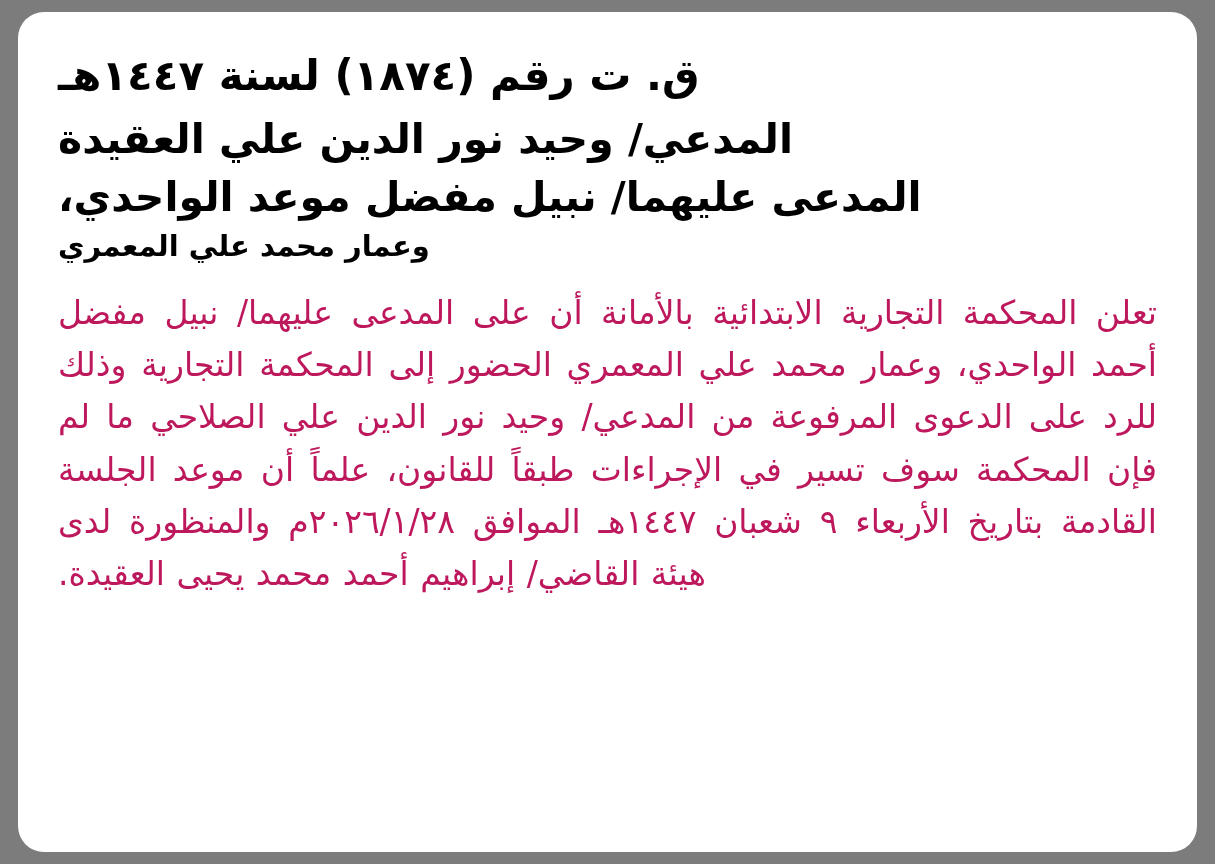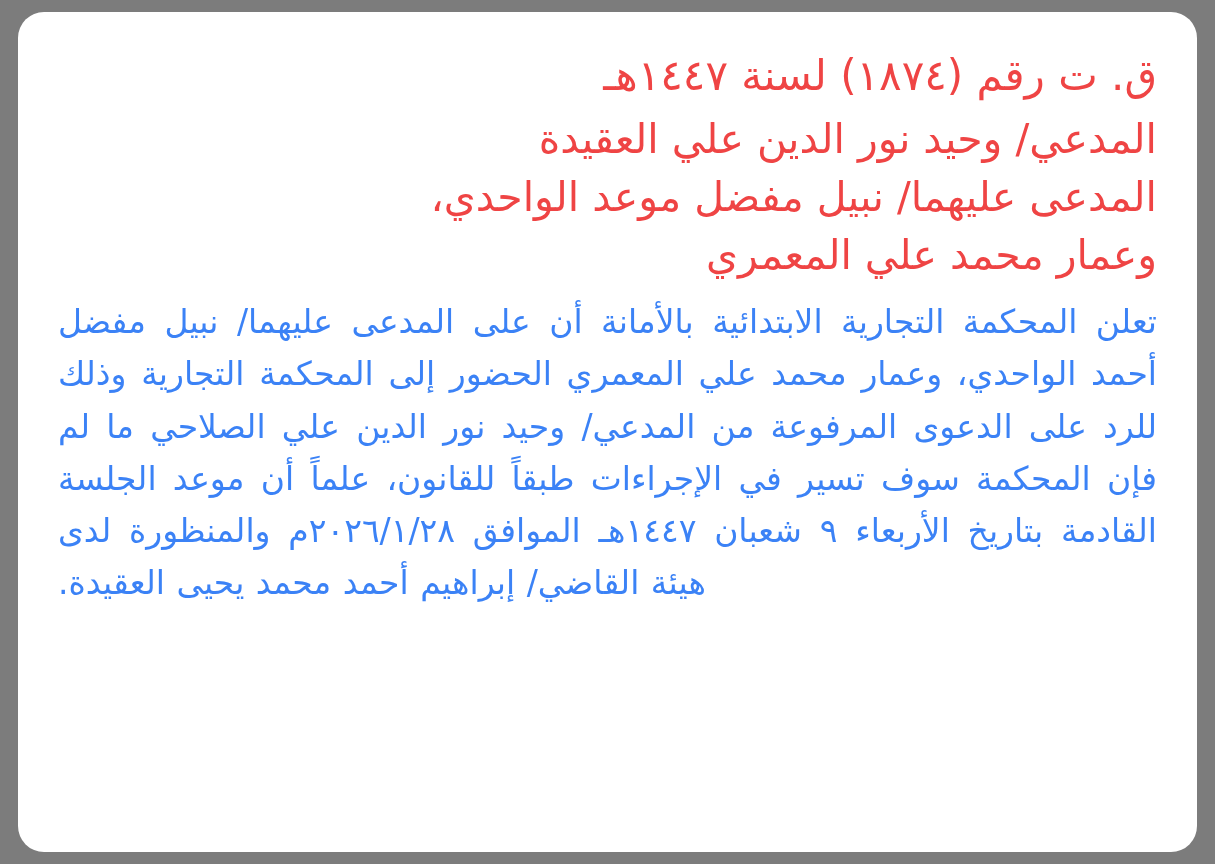"ق. ت رقم (١٨٧٤) لسنة" .notice-heading { color: #ef4444 -> #000000; font-weight: normal -> bold; text-align: right -> left }
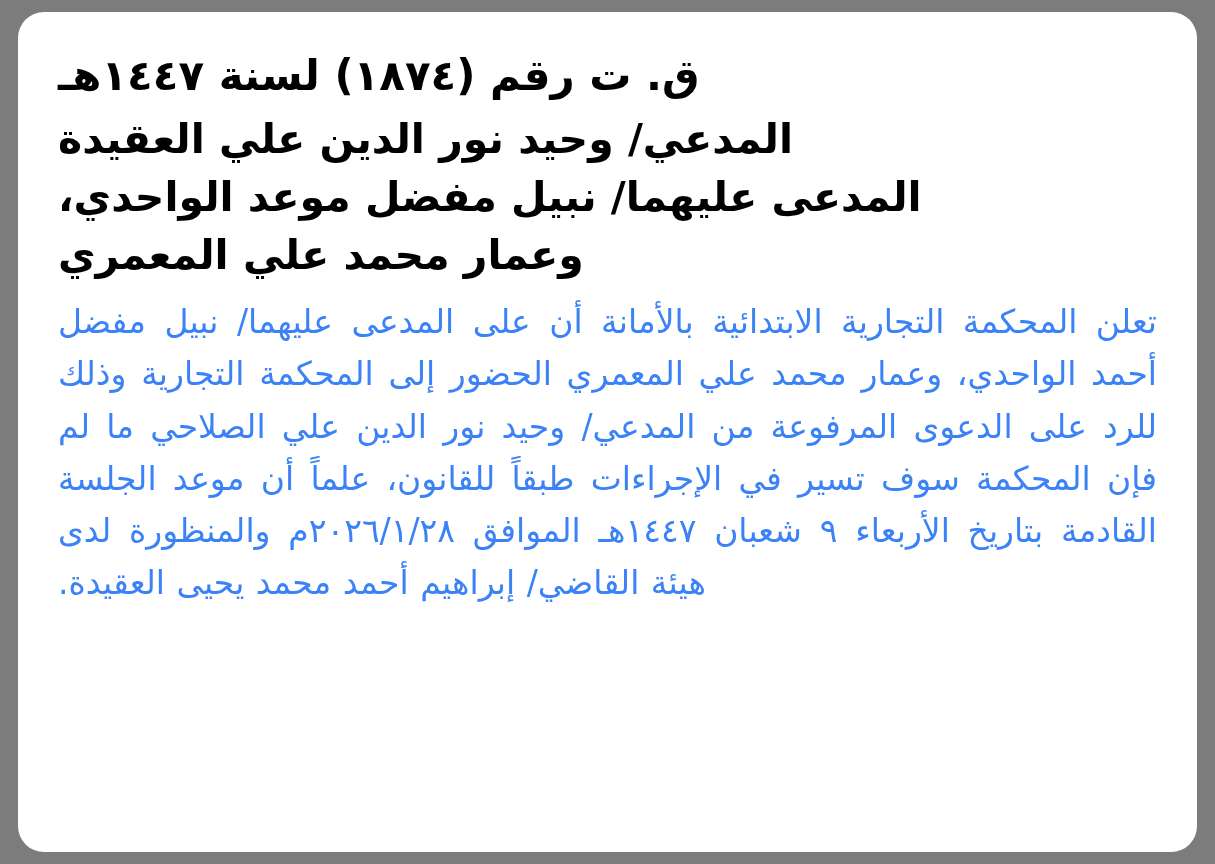"وعمار محمد علي المعمري" .notice-heading .line.l4 { font-size: 41px -> 29px }
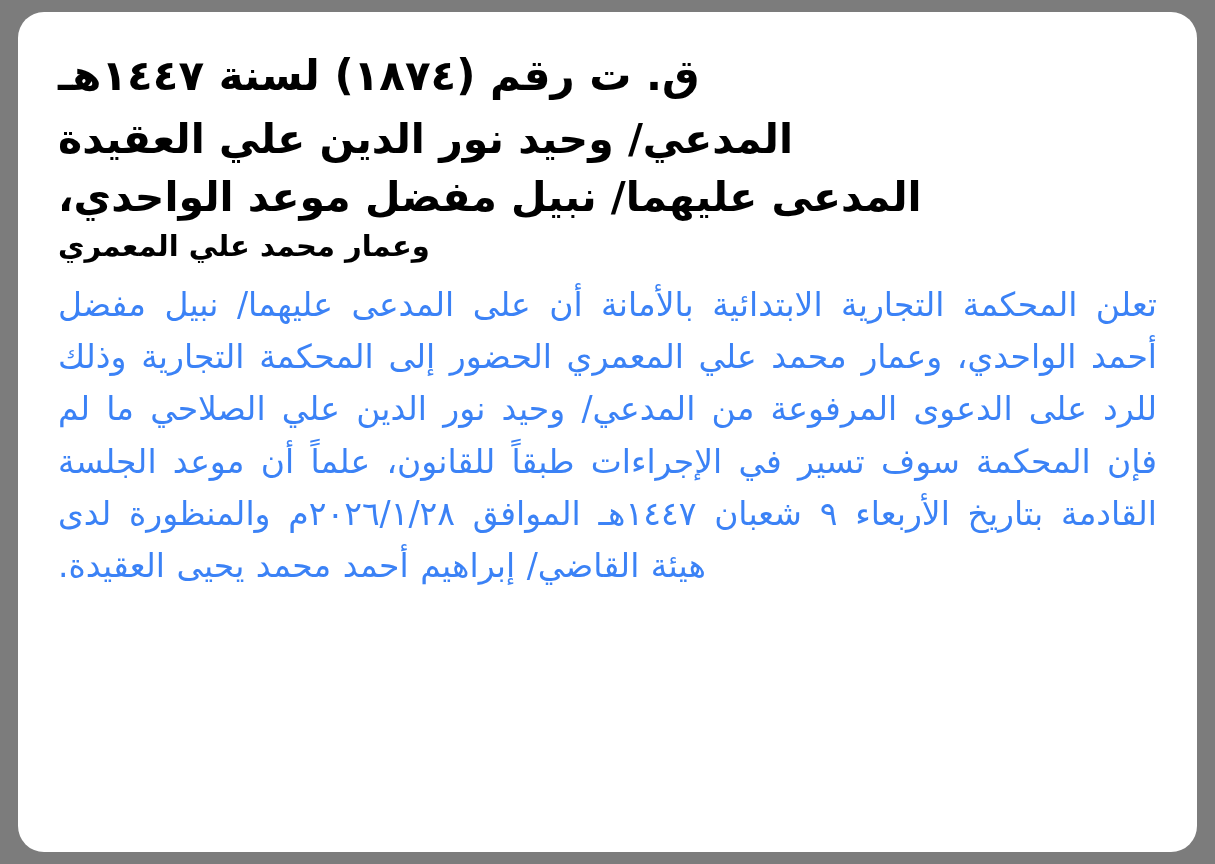"تعلن المحكمة التجارية الابتدائية" .notice-body { color: #3b82f6 -> #be185d; margin-top: 12px -> 20px }
